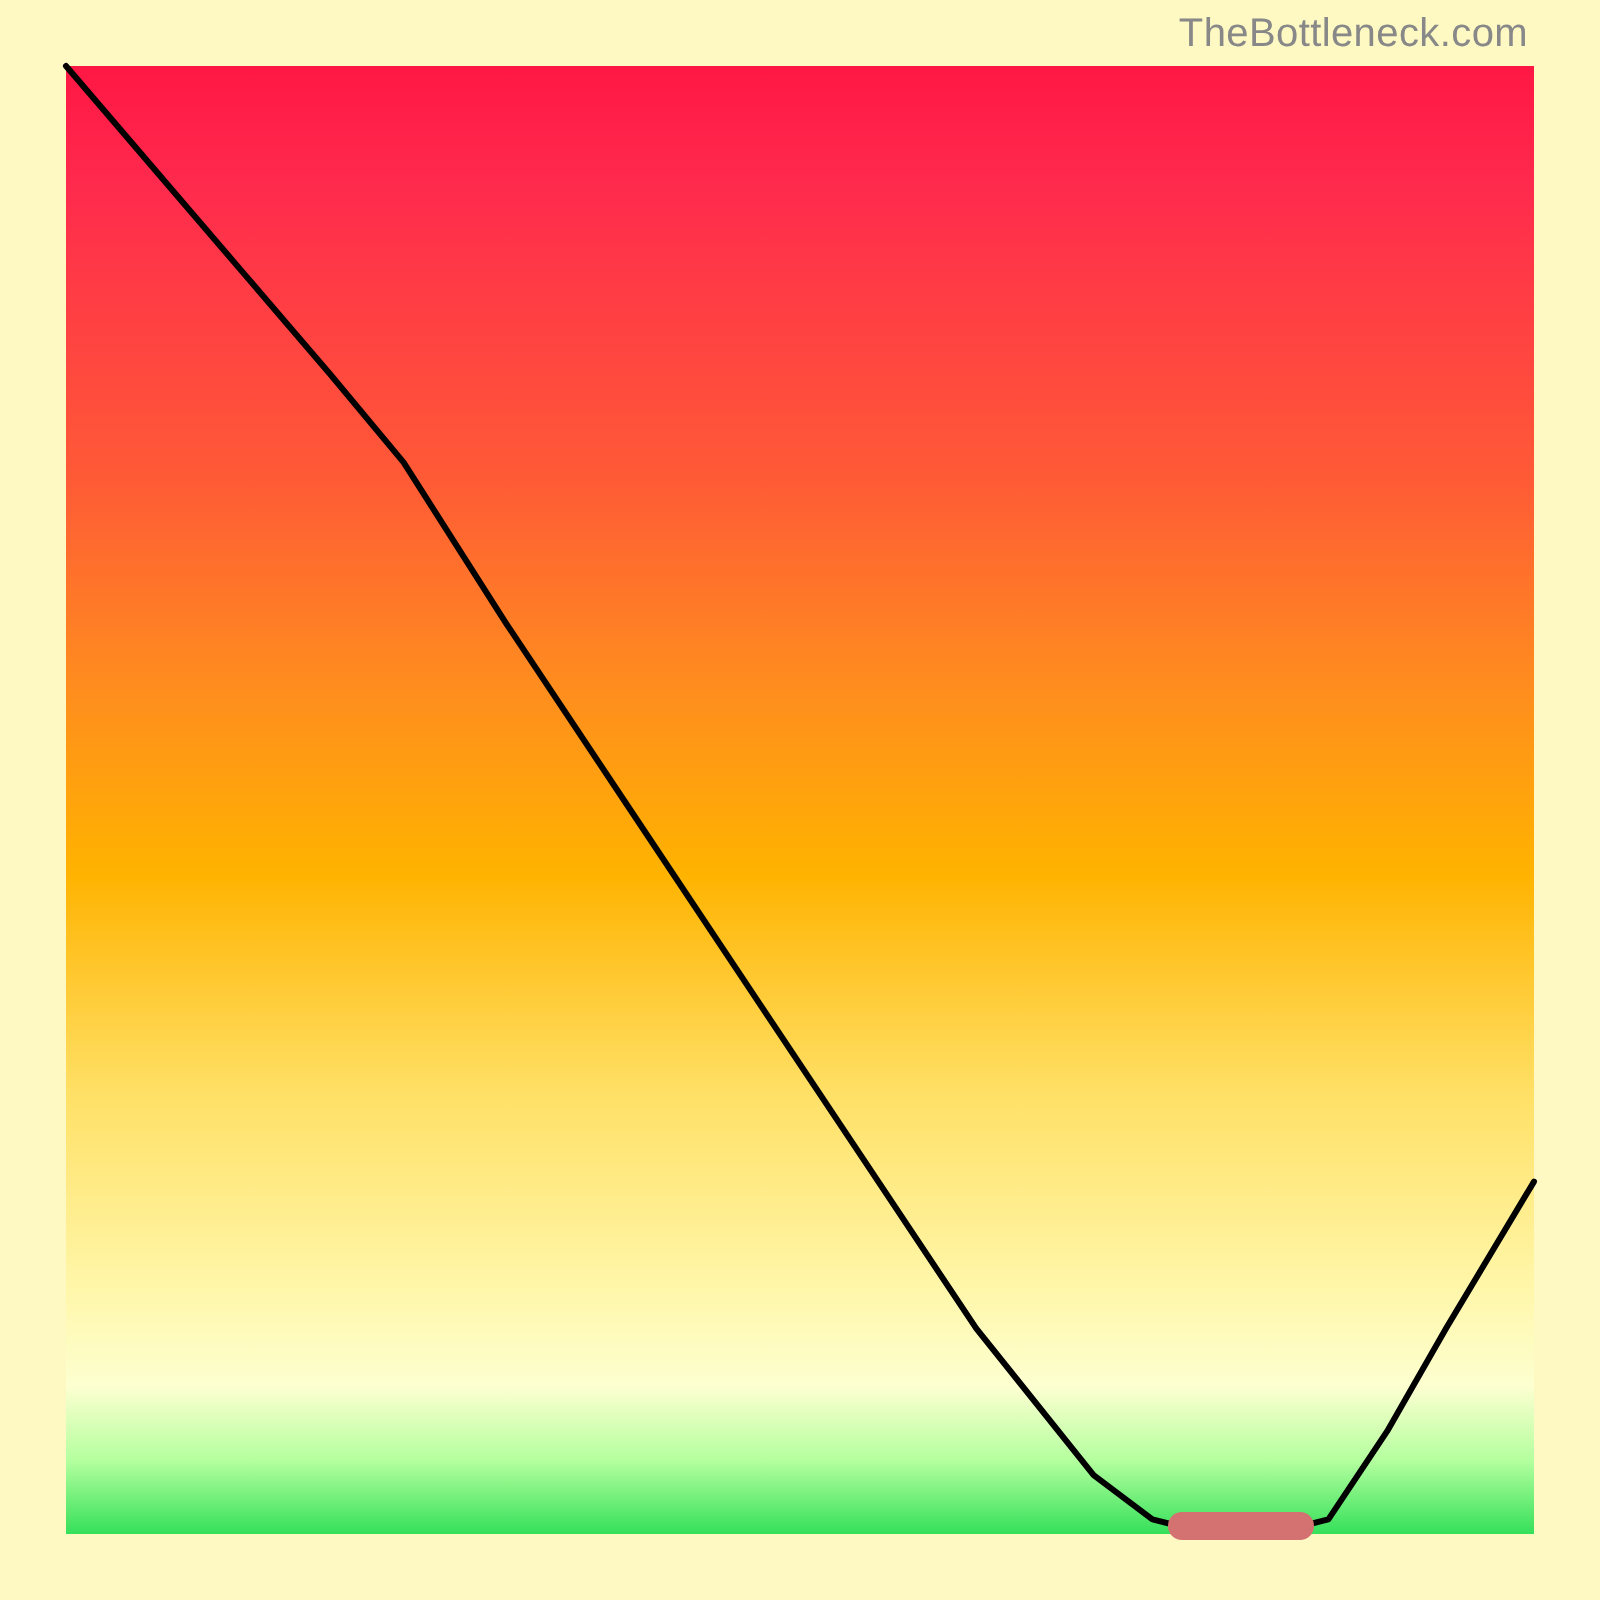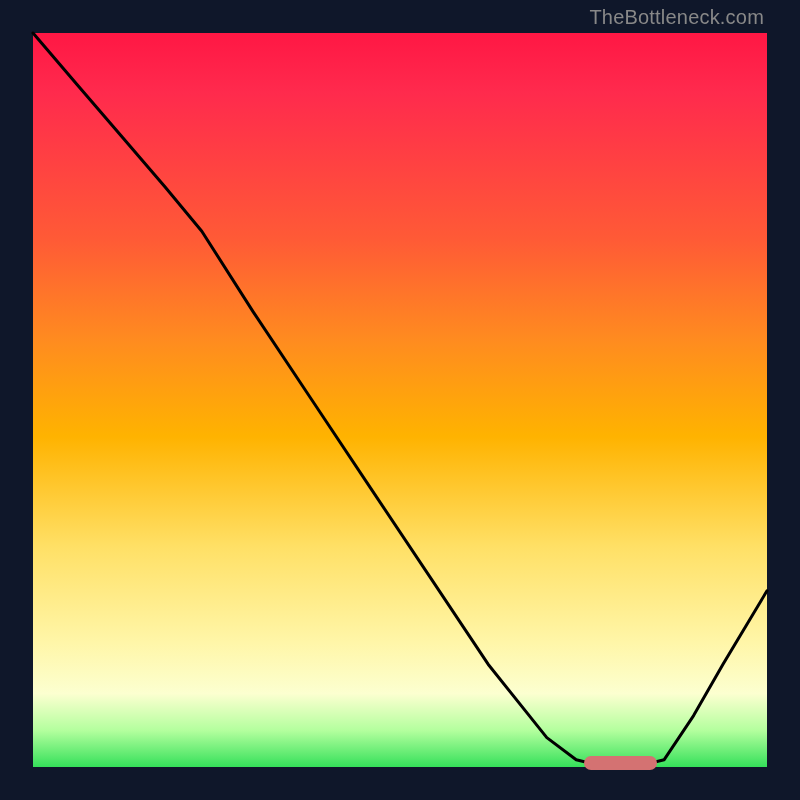"TheBottleneck.com" .frame { background: #0f172a -> #fef9c3 }
